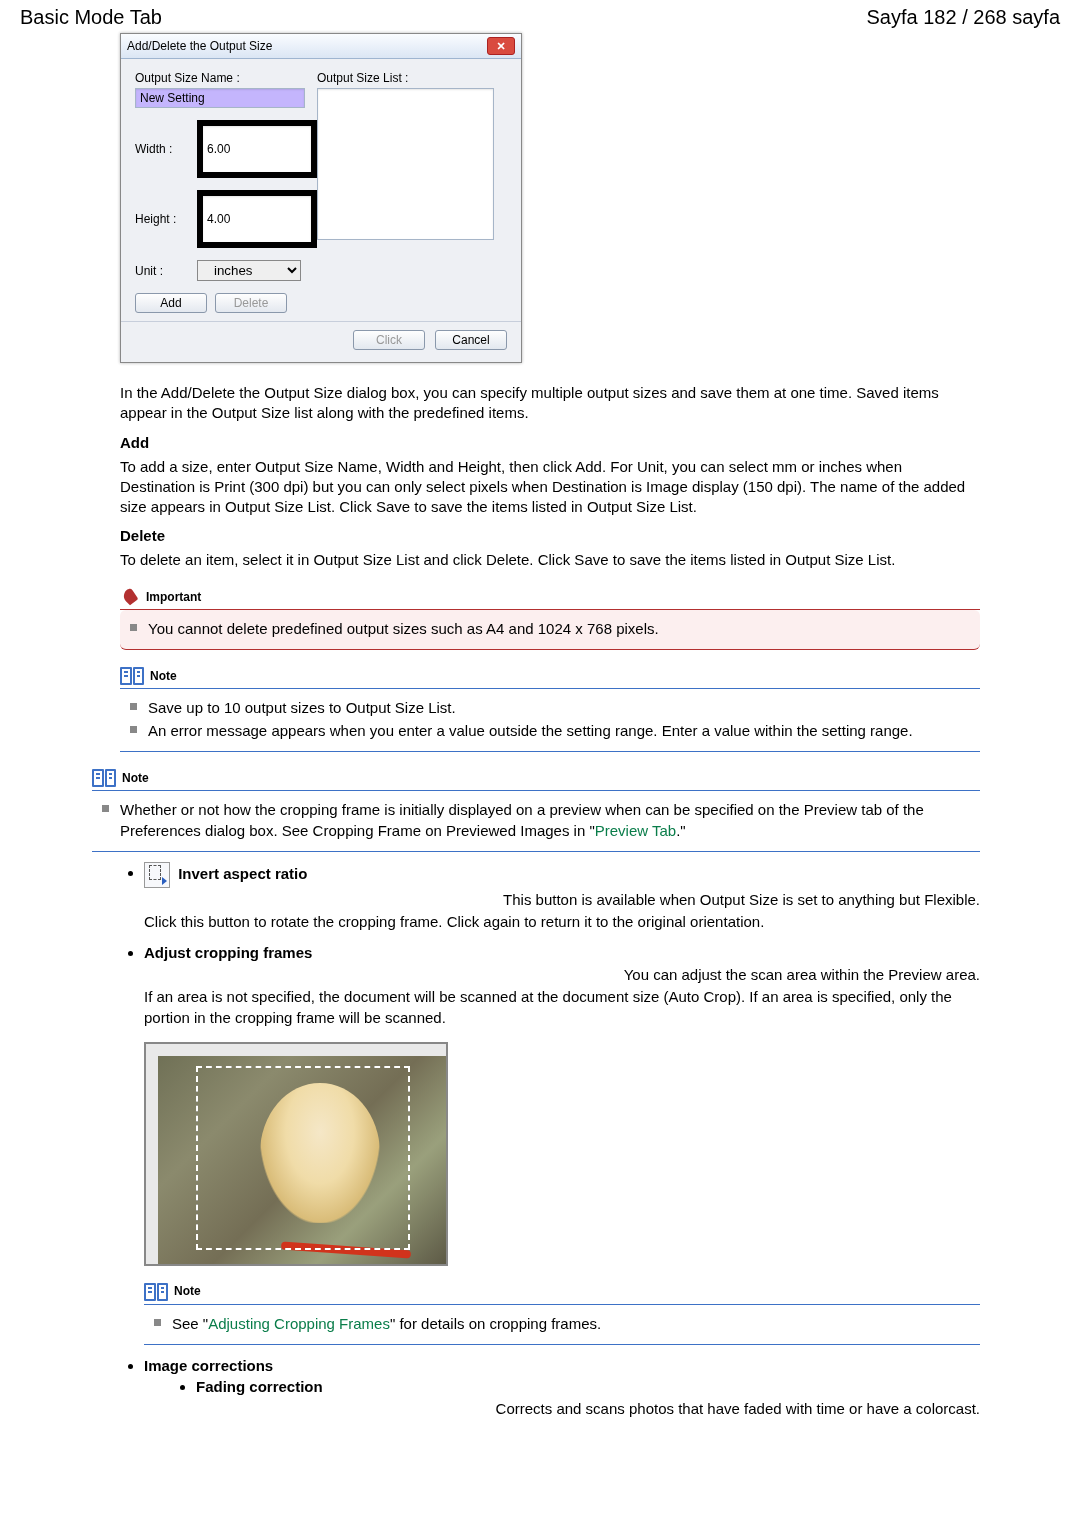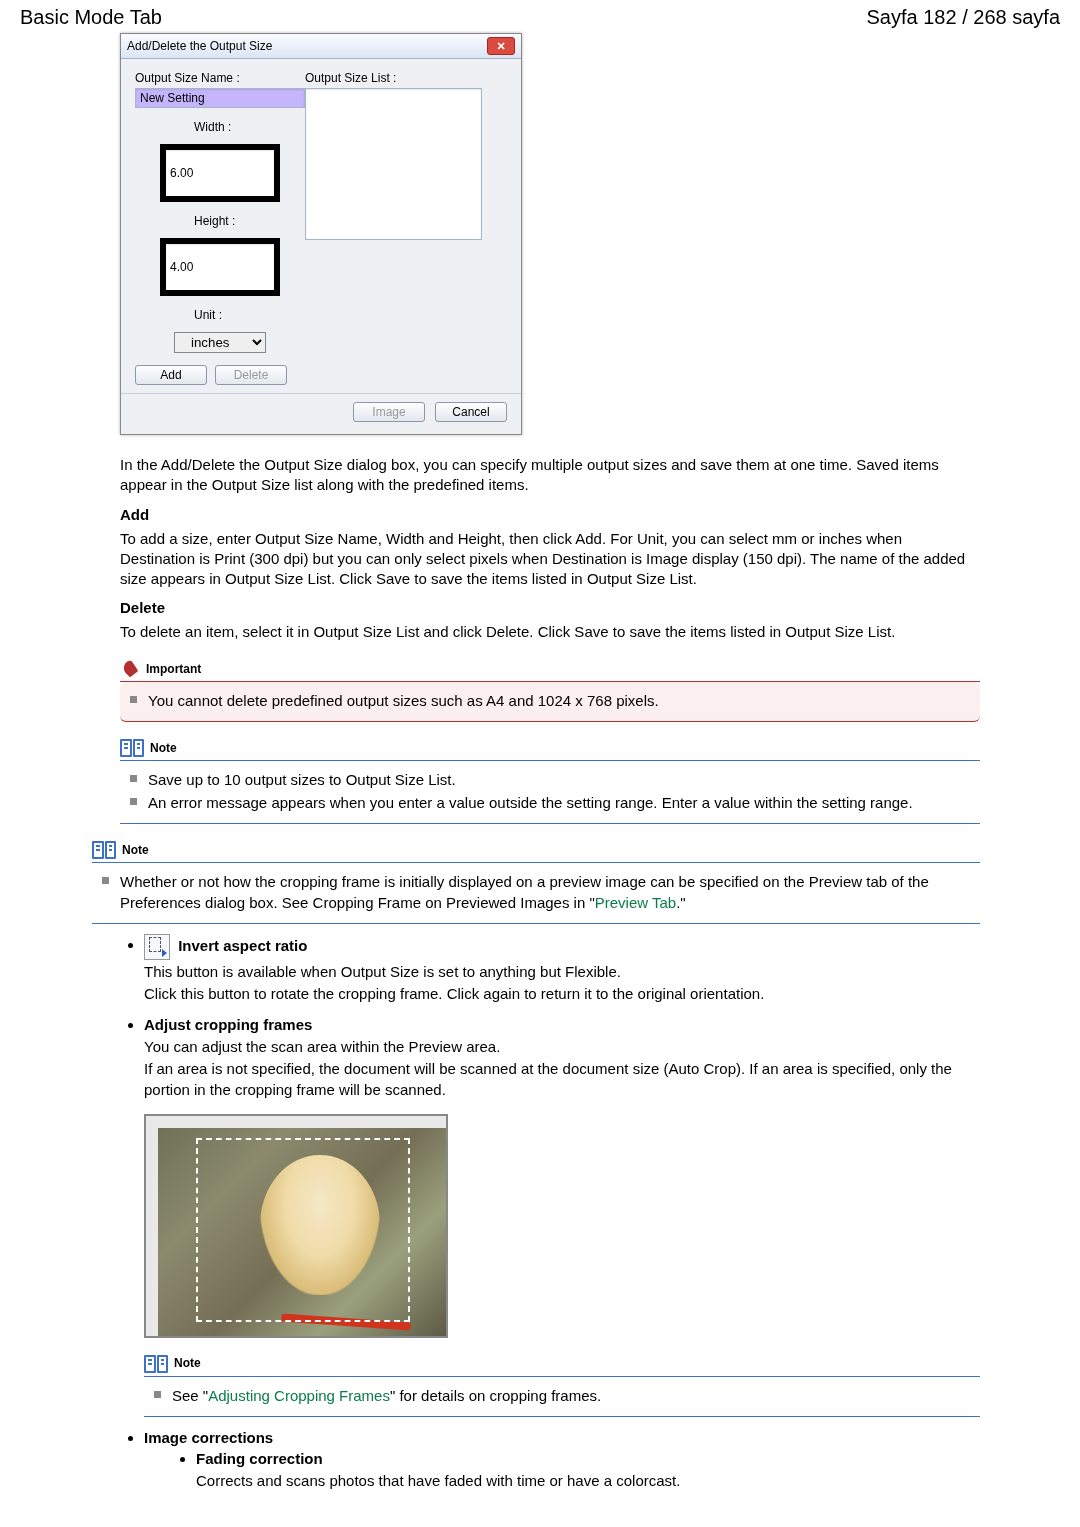"Width :" .drow { flex-direction: column -> none }
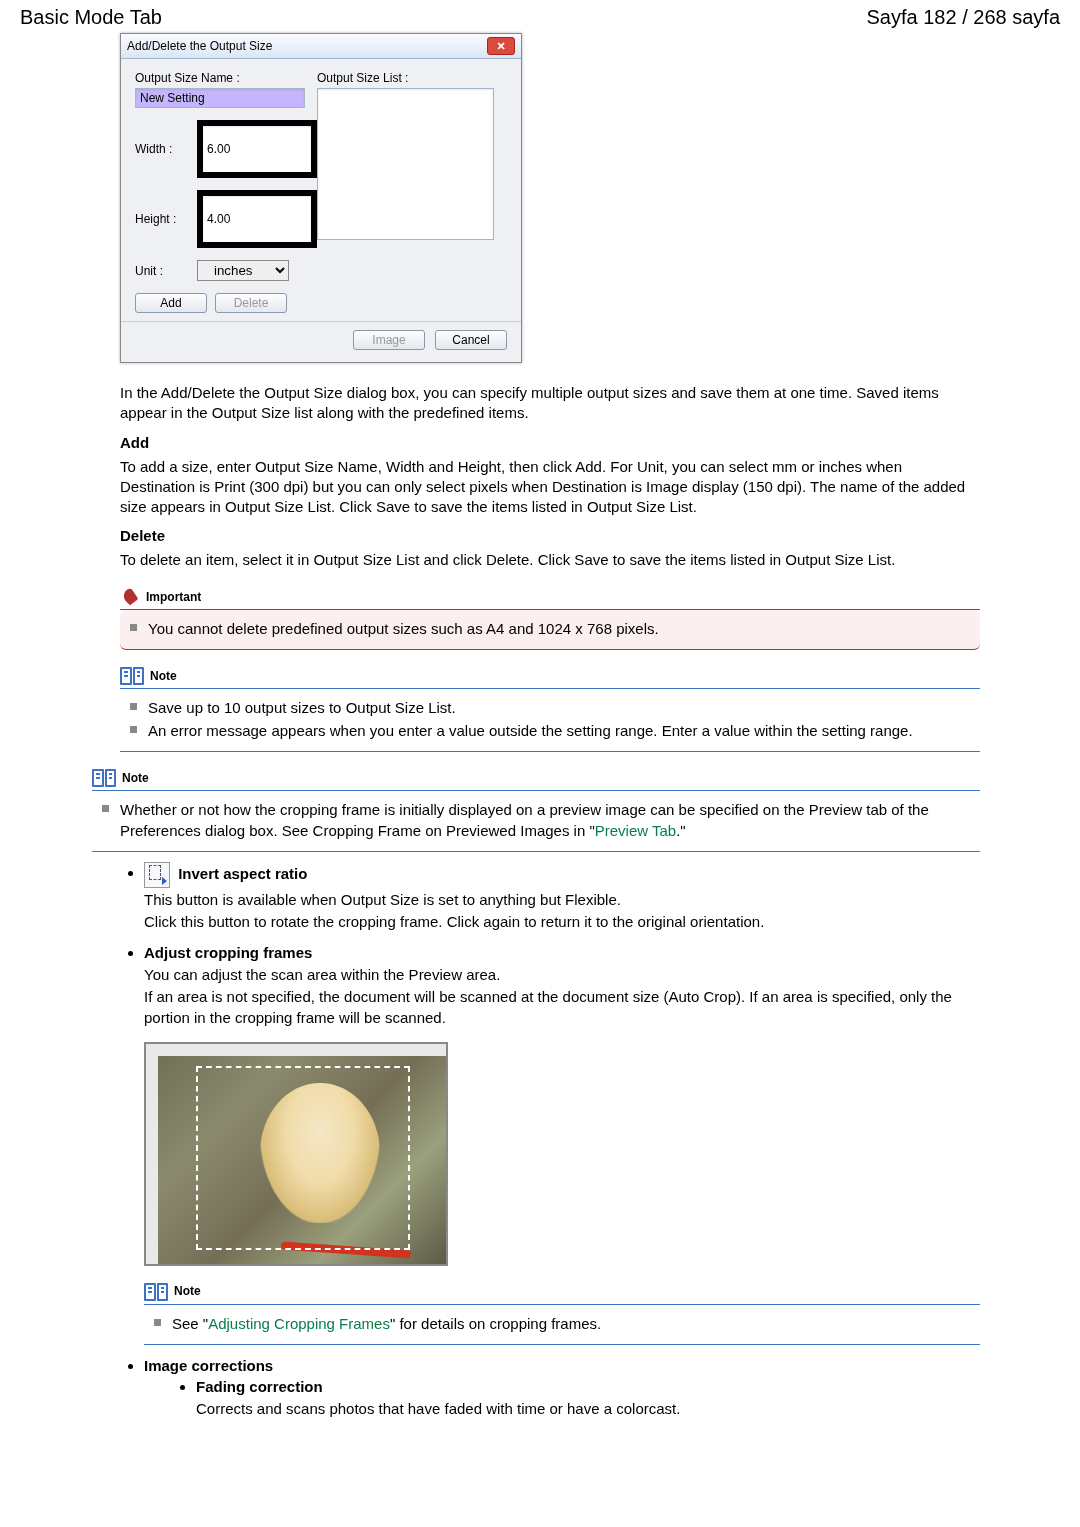"inches" .dselect { width: 92px -> 104px }
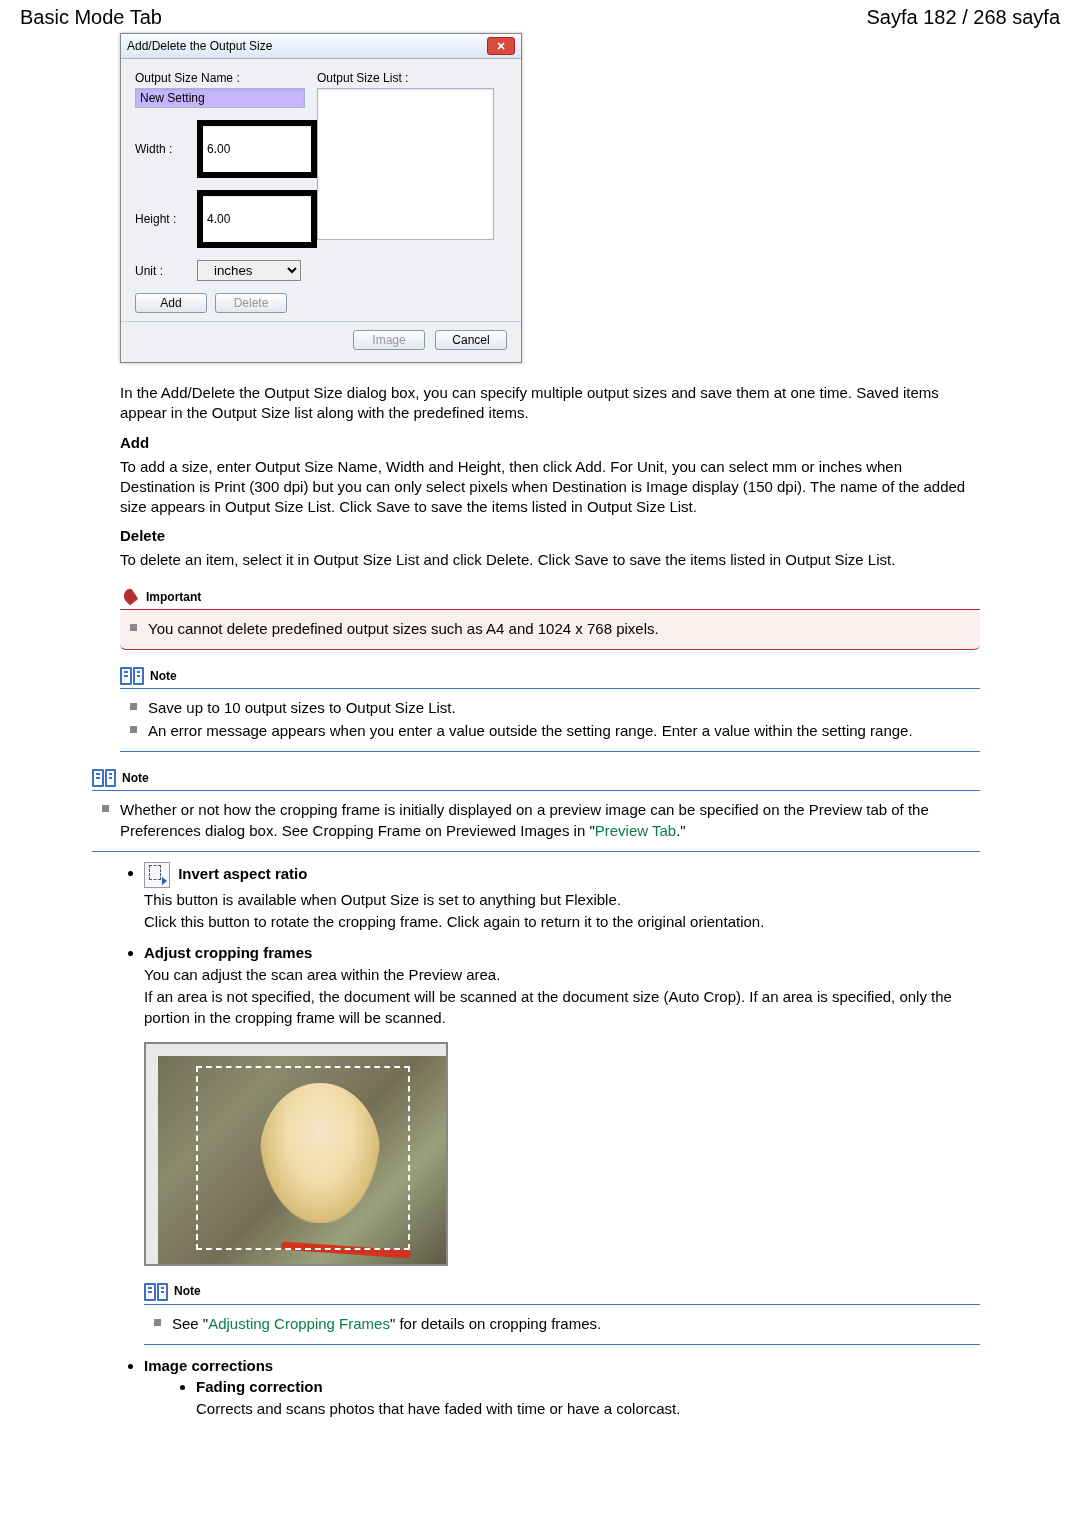"Image" div.btn { text: Image -> Click }
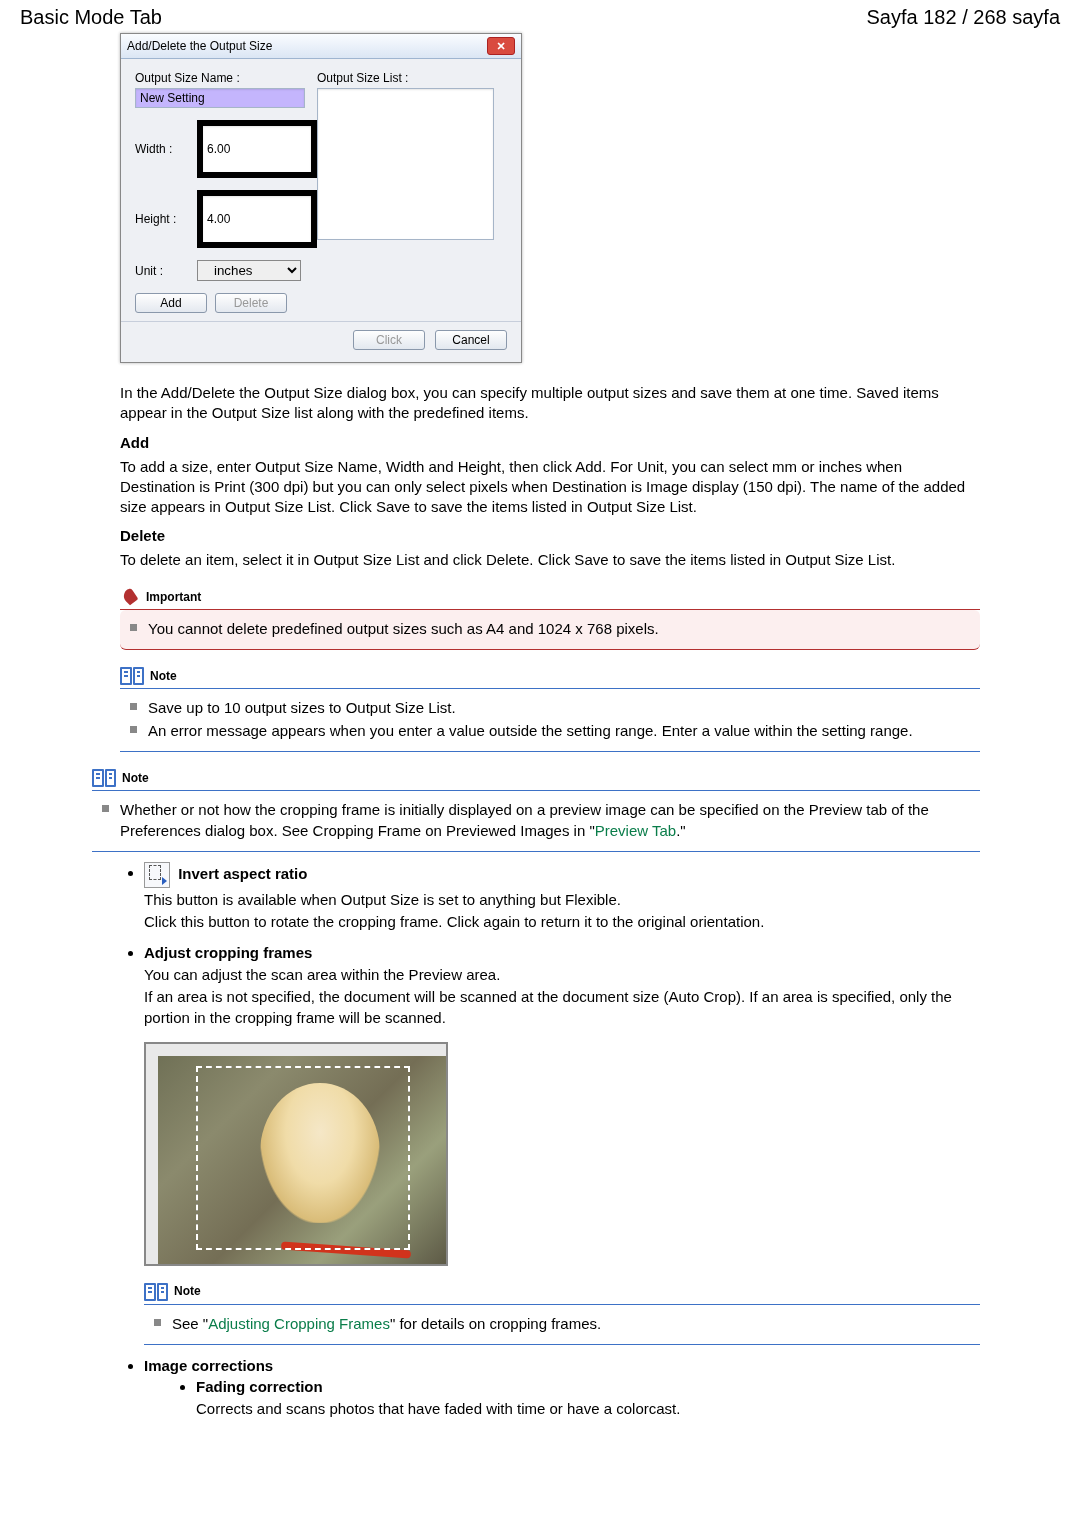"Whether or not how the" span { text: image -> when }
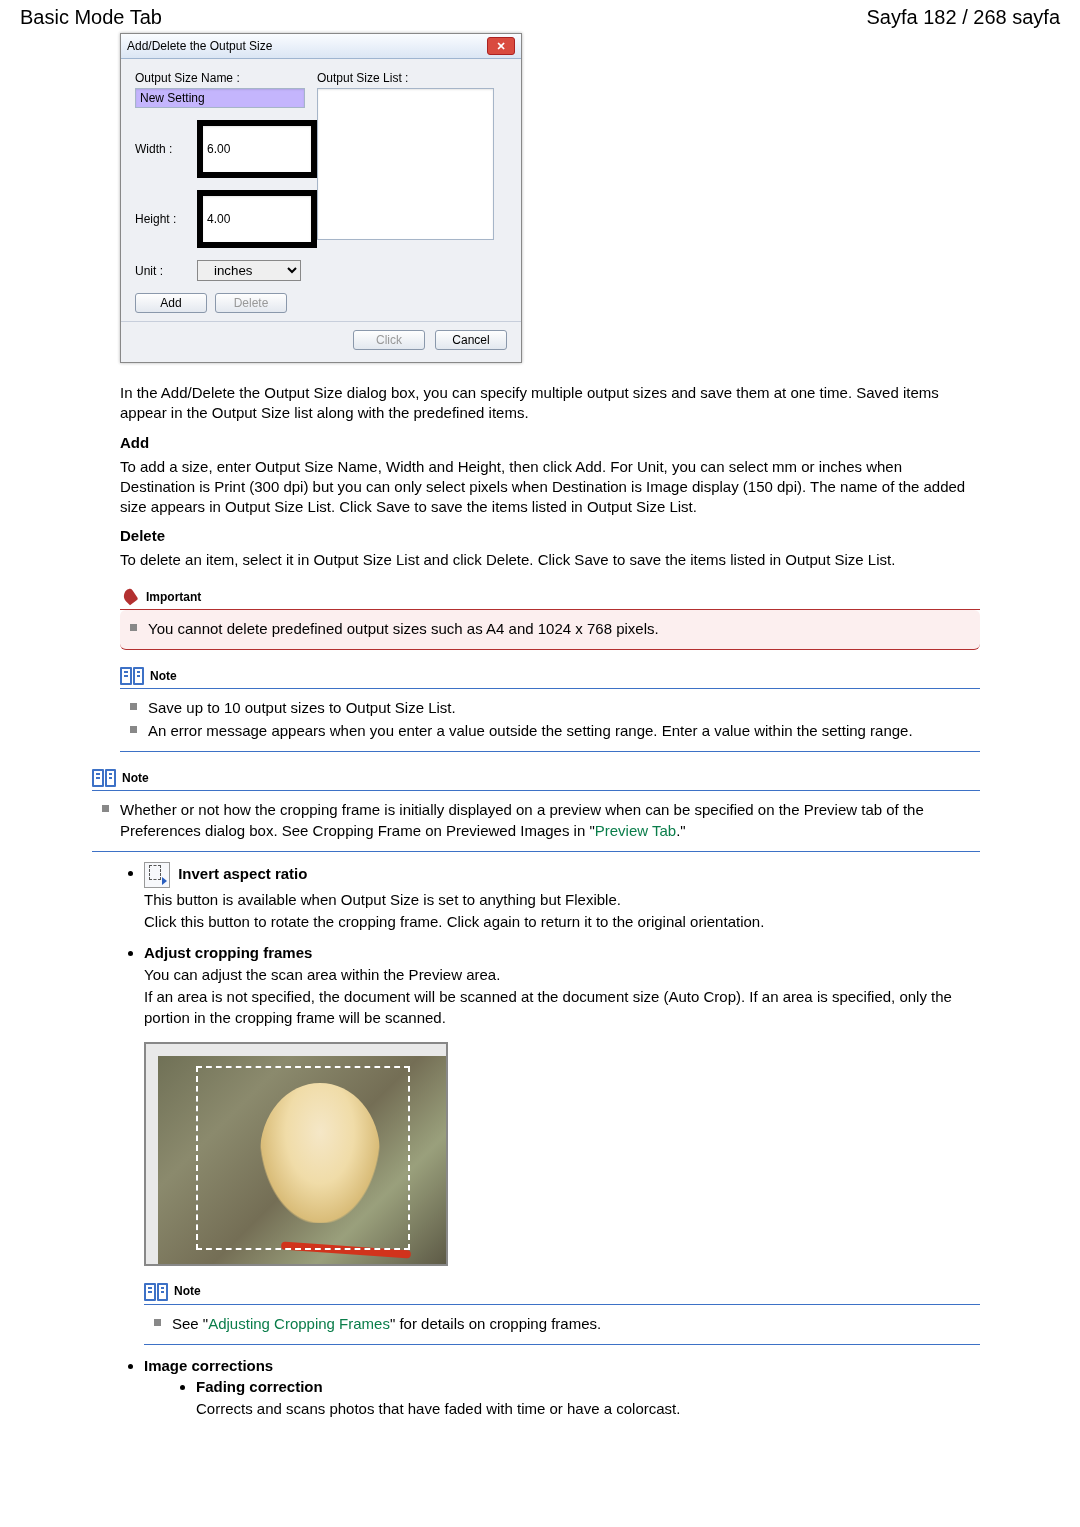"This button is available when" .nested-list { text-align: none -> right }
